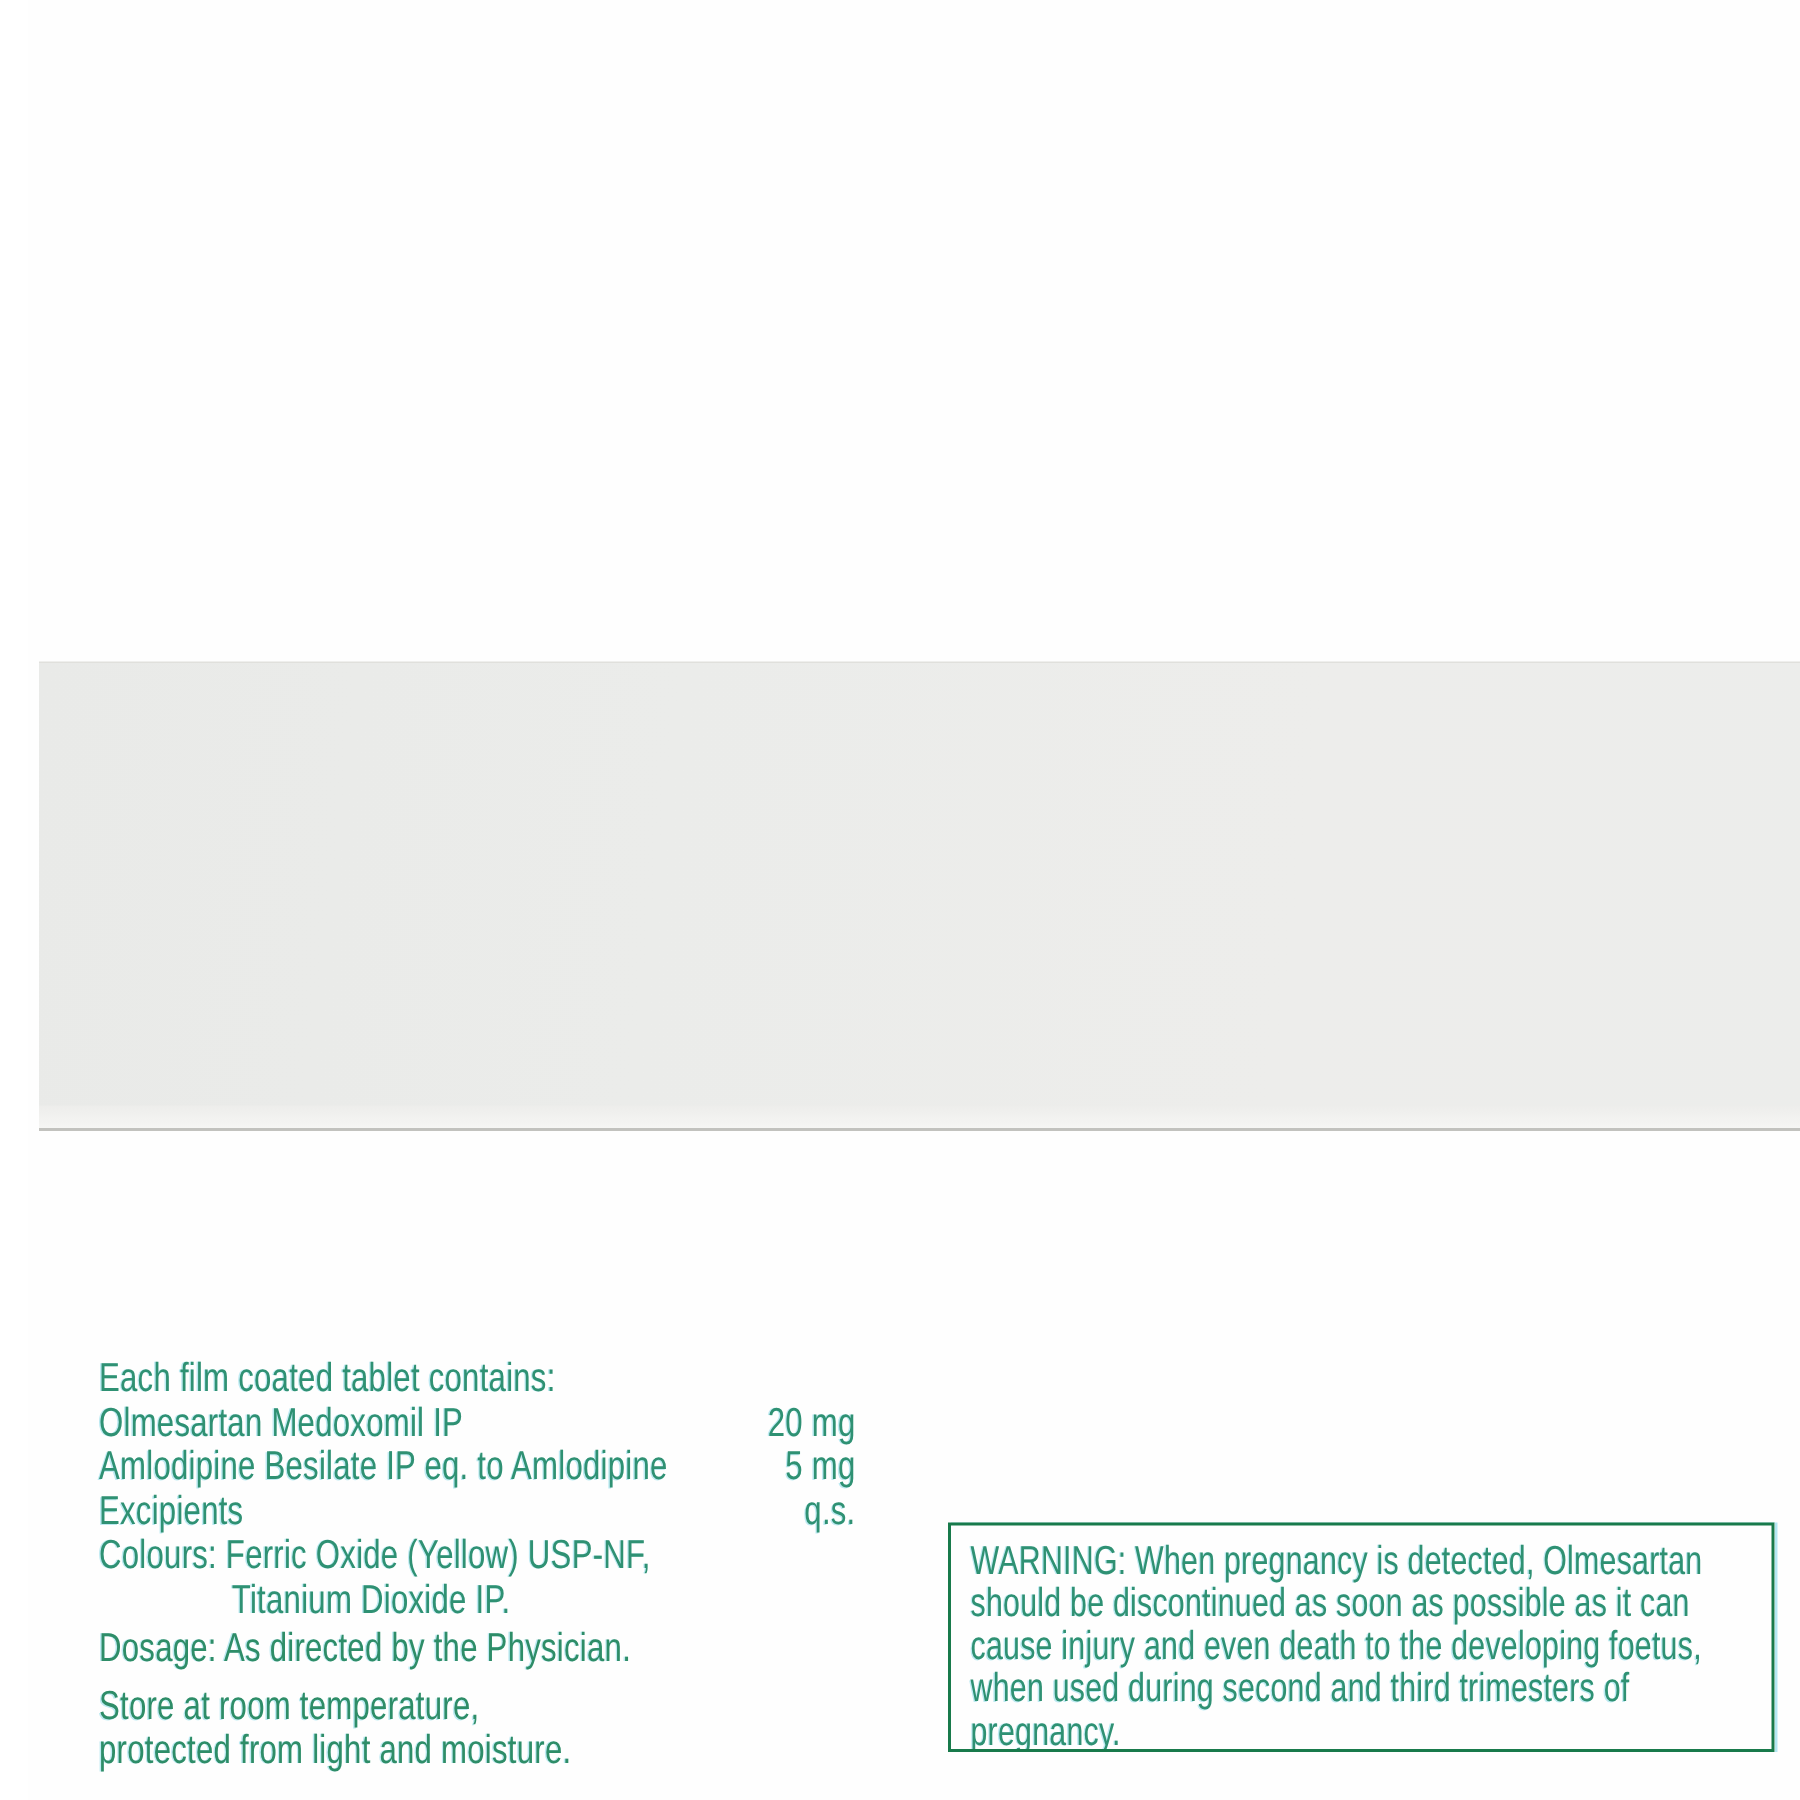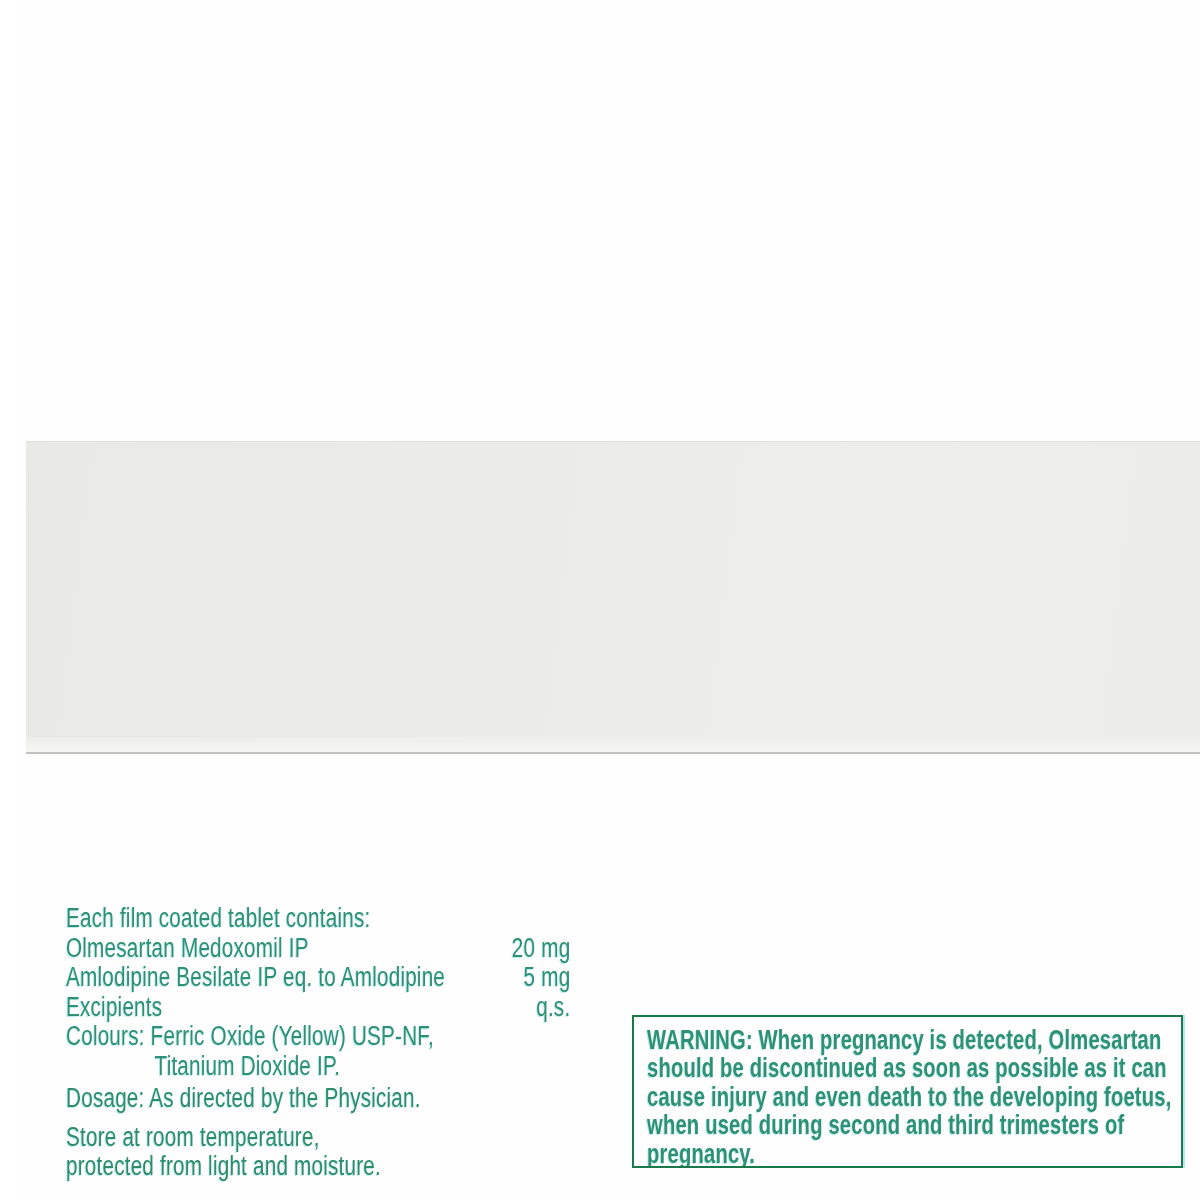"WARNING: When pregnancy is detected," div.warning { font-weight: bold -> none }
